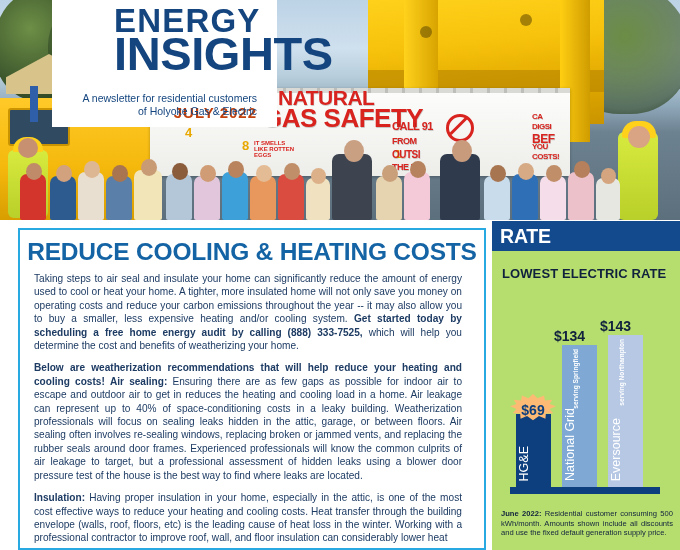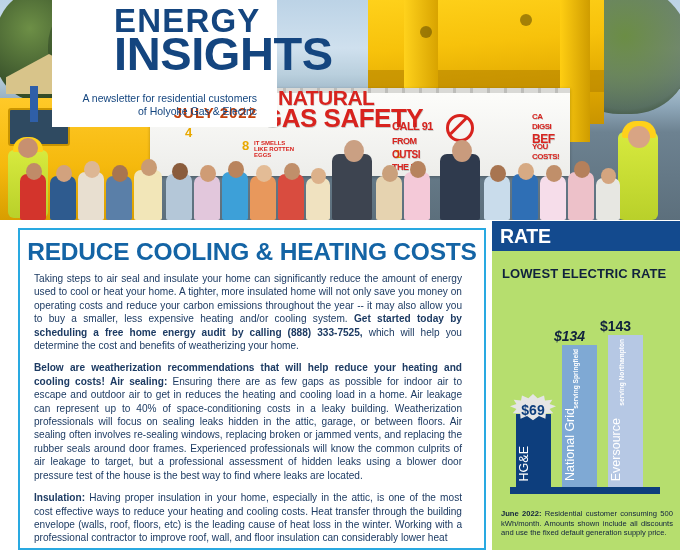"$134" div.val { font-style: italic -> none }
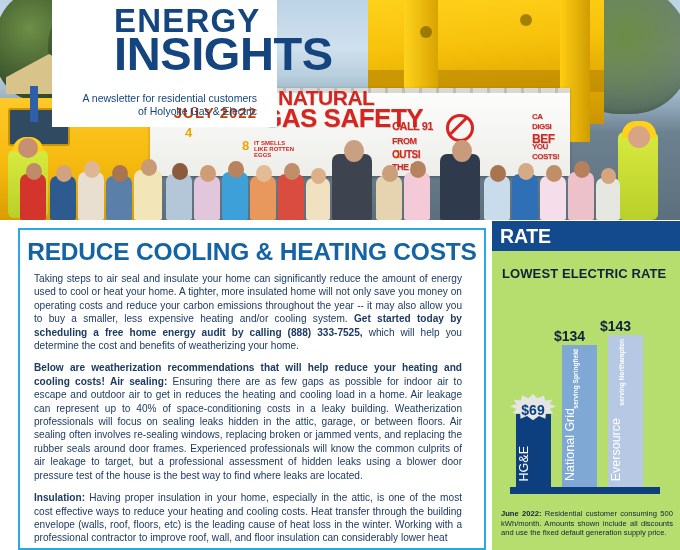"$69" .burst { background: #e5e5e5 -> #fdba74 }
